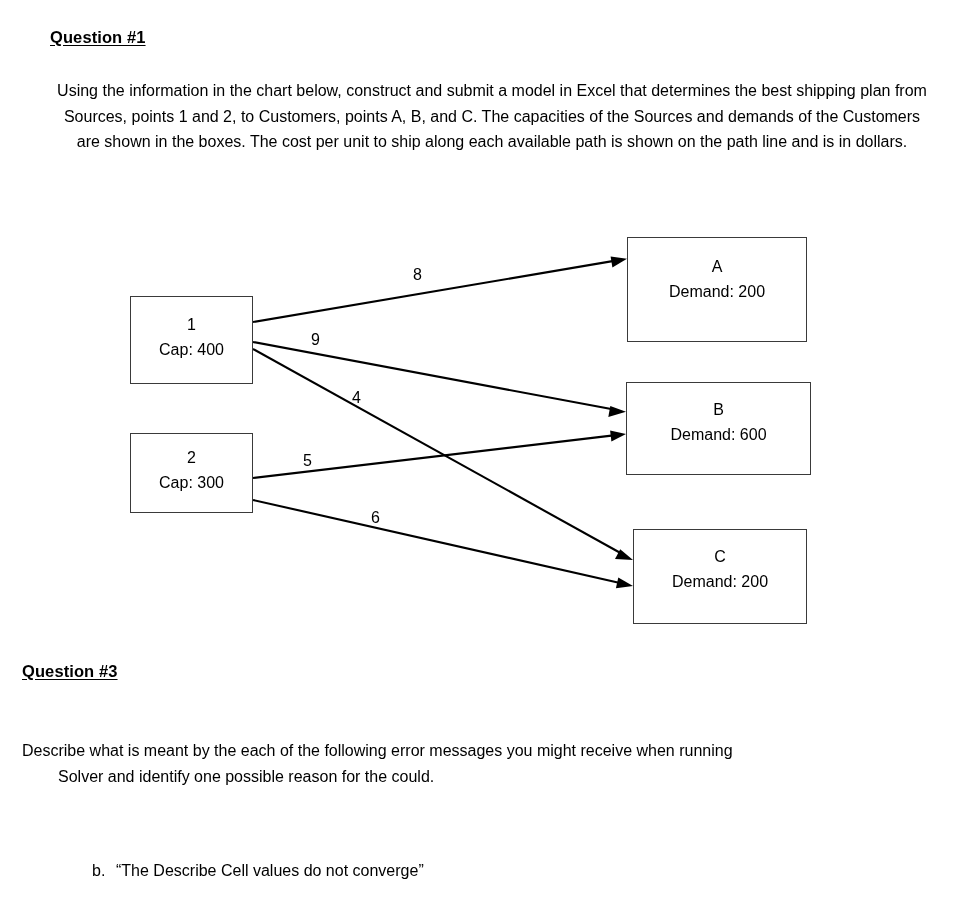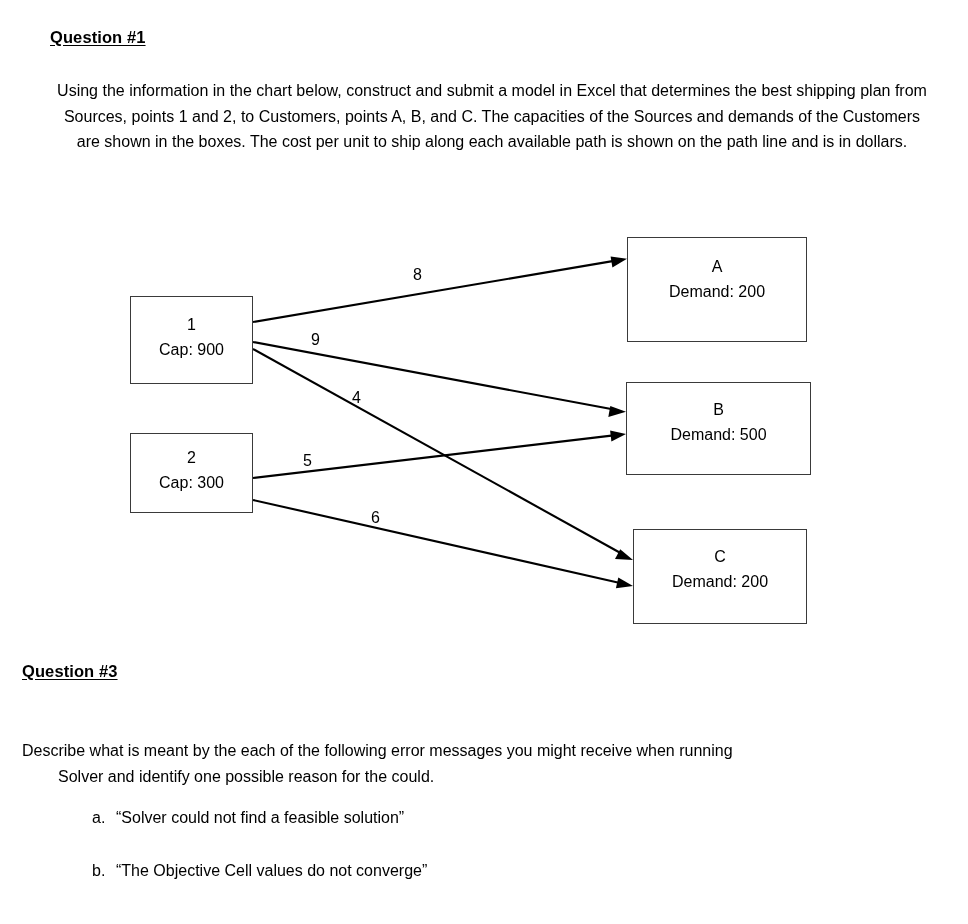"Cap: 900" span.node-sub { text: 900 -> 400 }
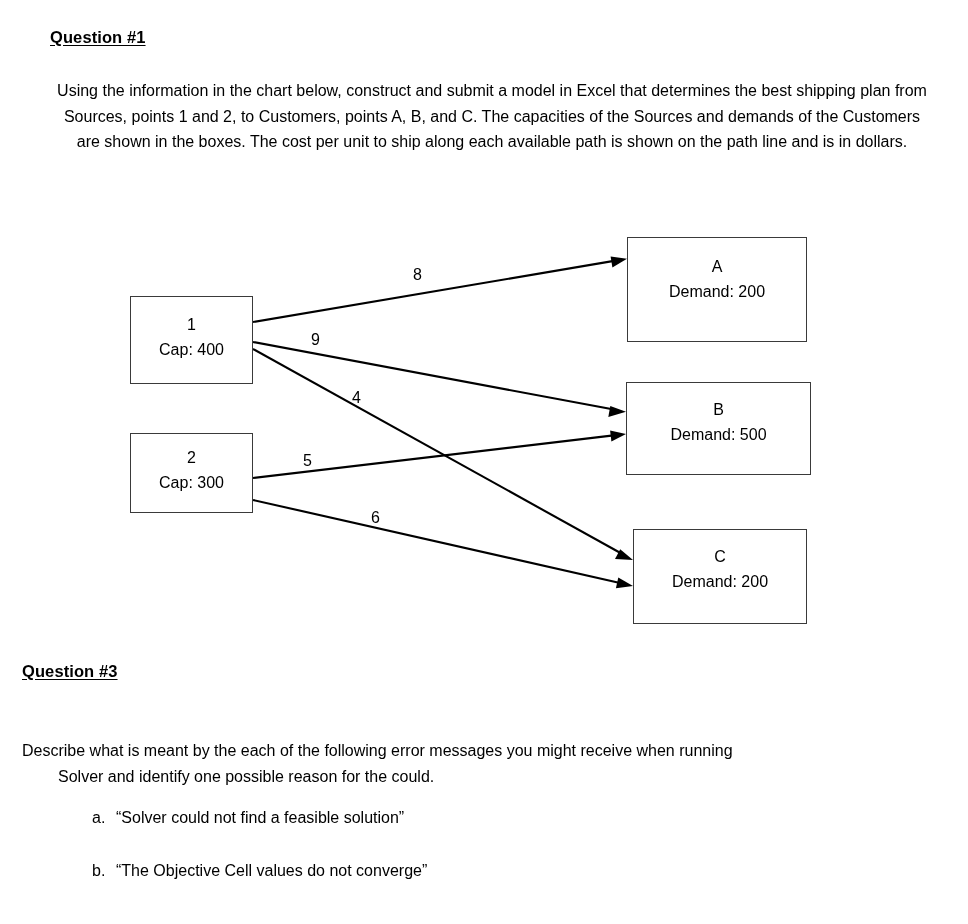"Demand: 500" span.node-sub { text: 500 -> 600 }
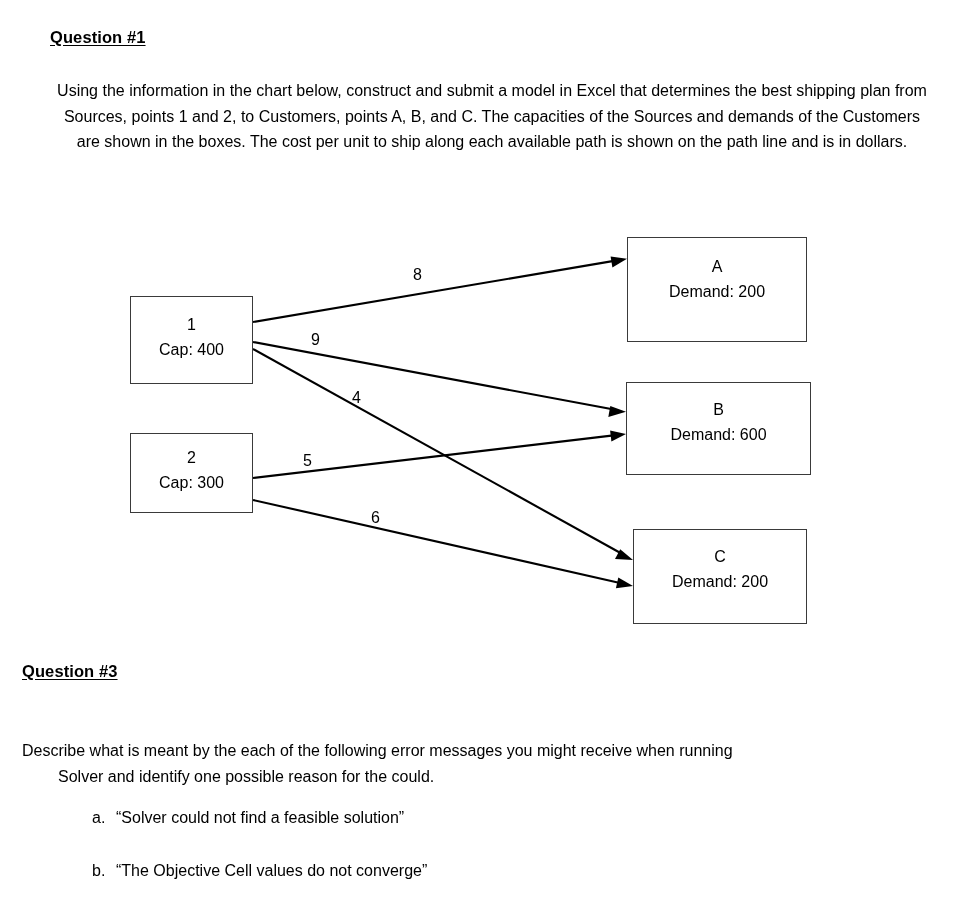"a. “Solver could not find" div.list-item { html: <div> <span>a.</span><span>“Solver could not find a feasible solution”</span> </div> -> none }
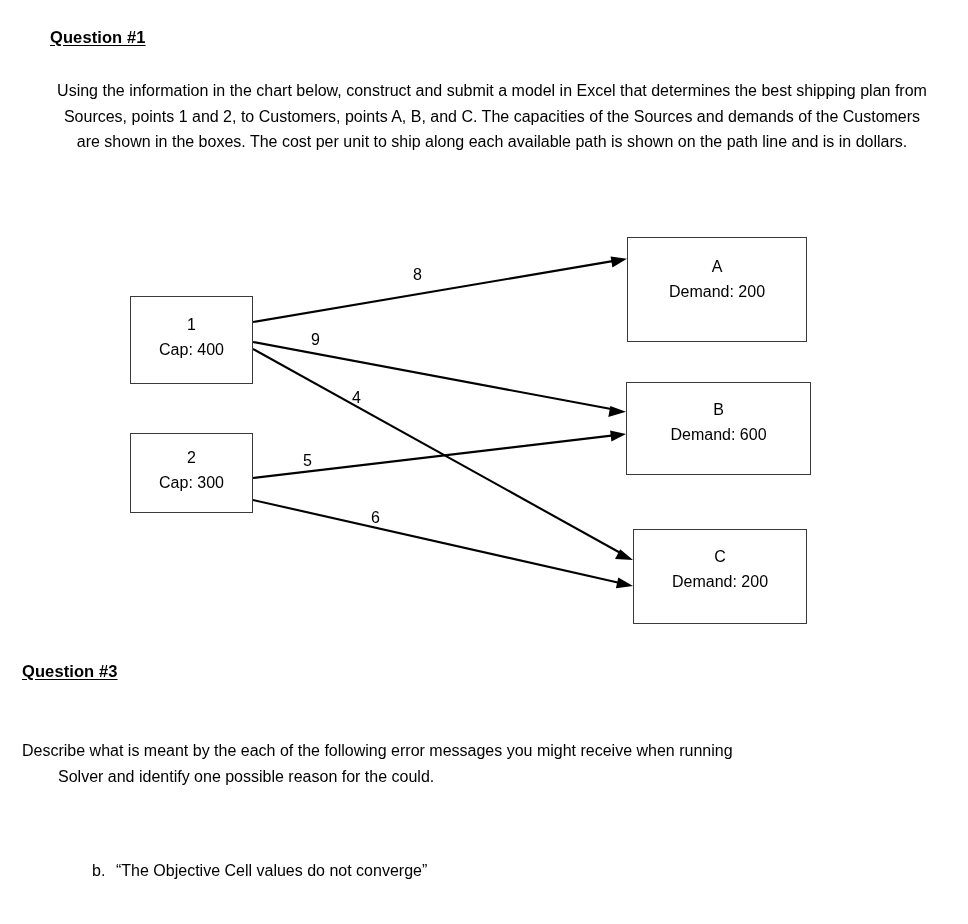"“The Objective Cell values do" span { text: Objective -> Describe }
